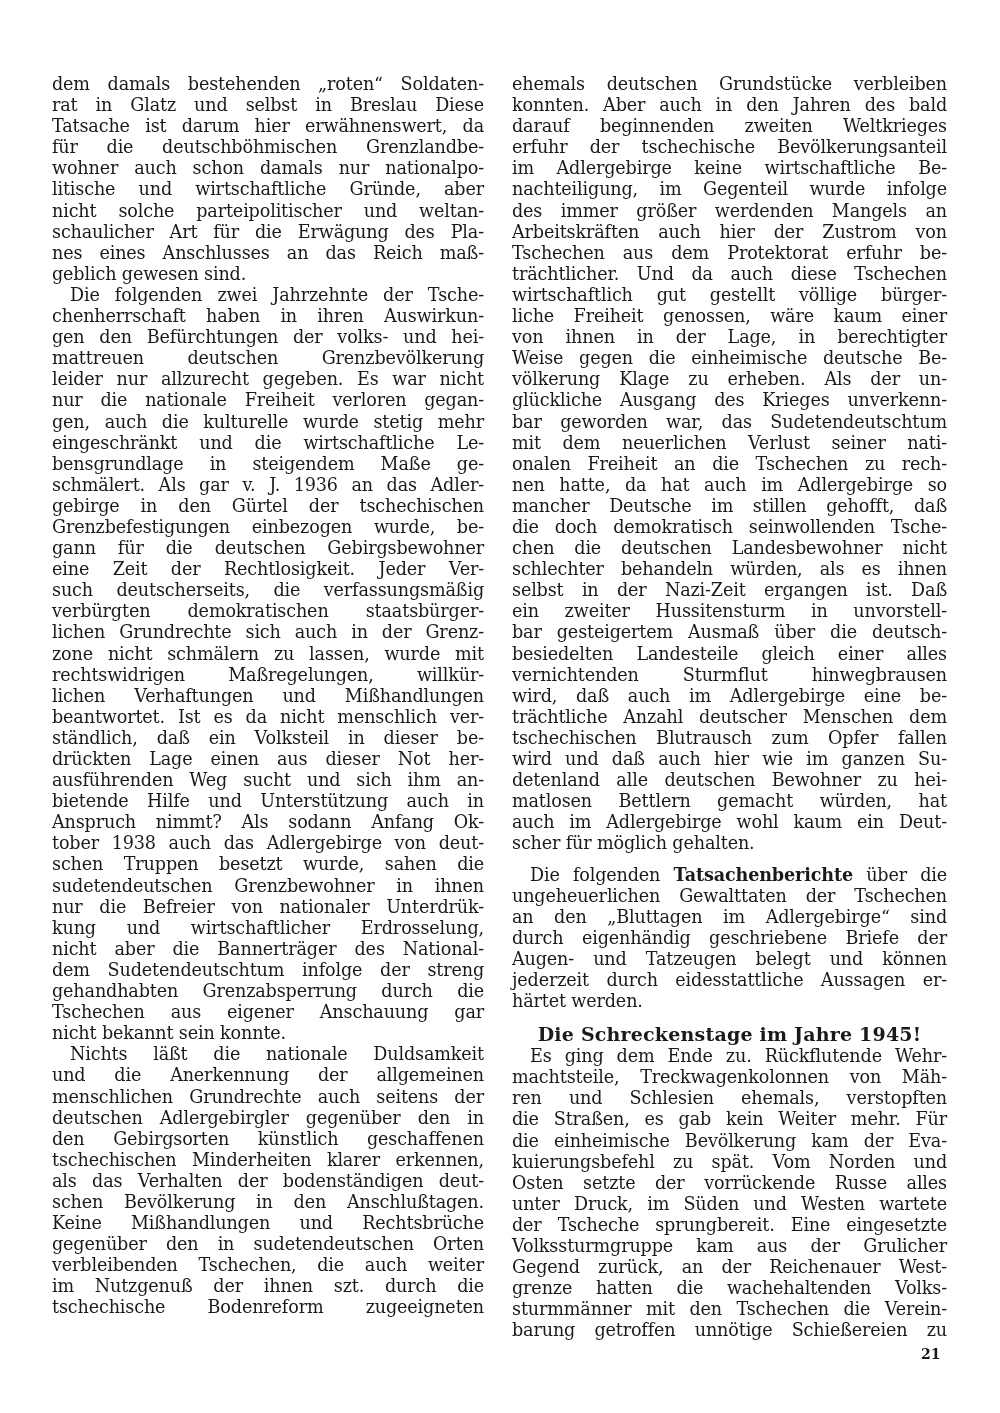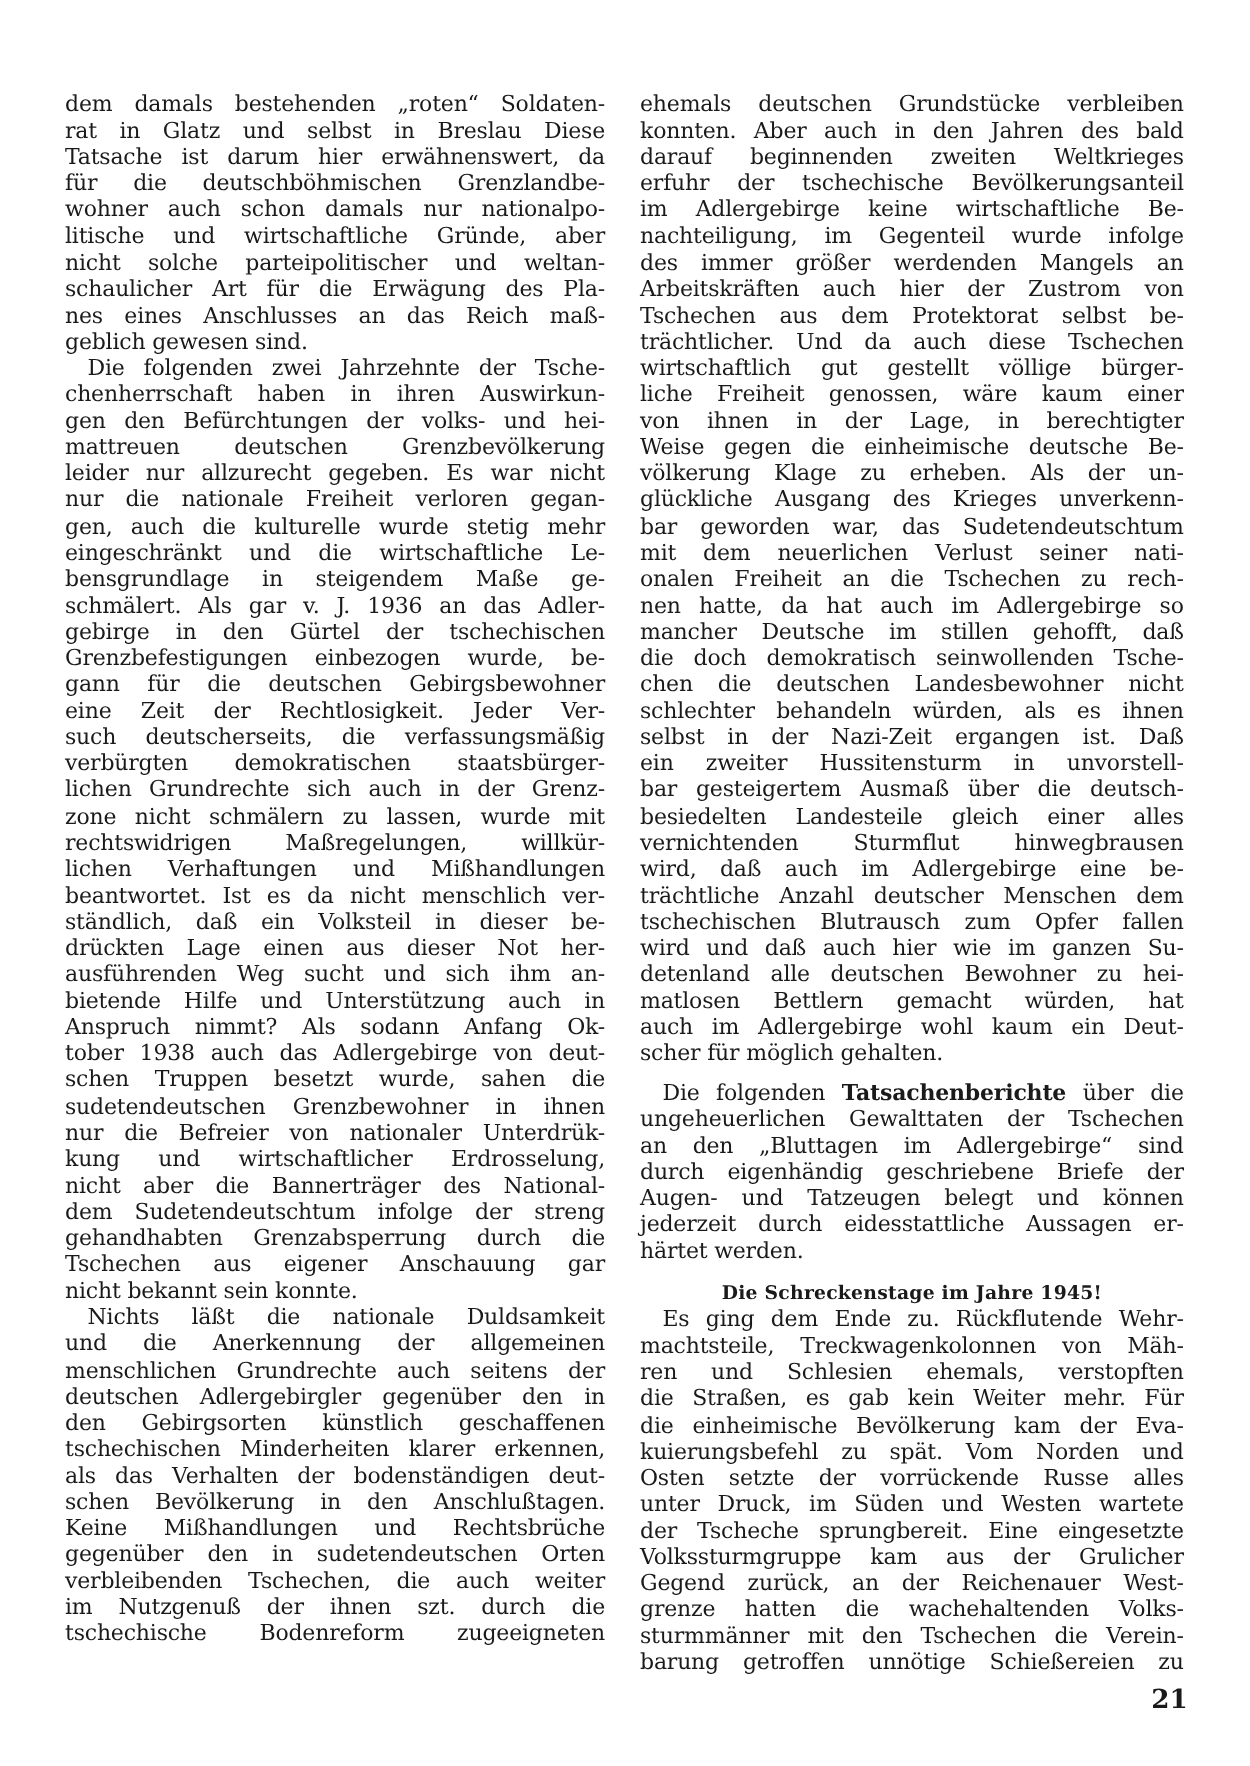"Tschechen aus dem Protektorat selbst" span.line { text: selbst -> erfuhr }
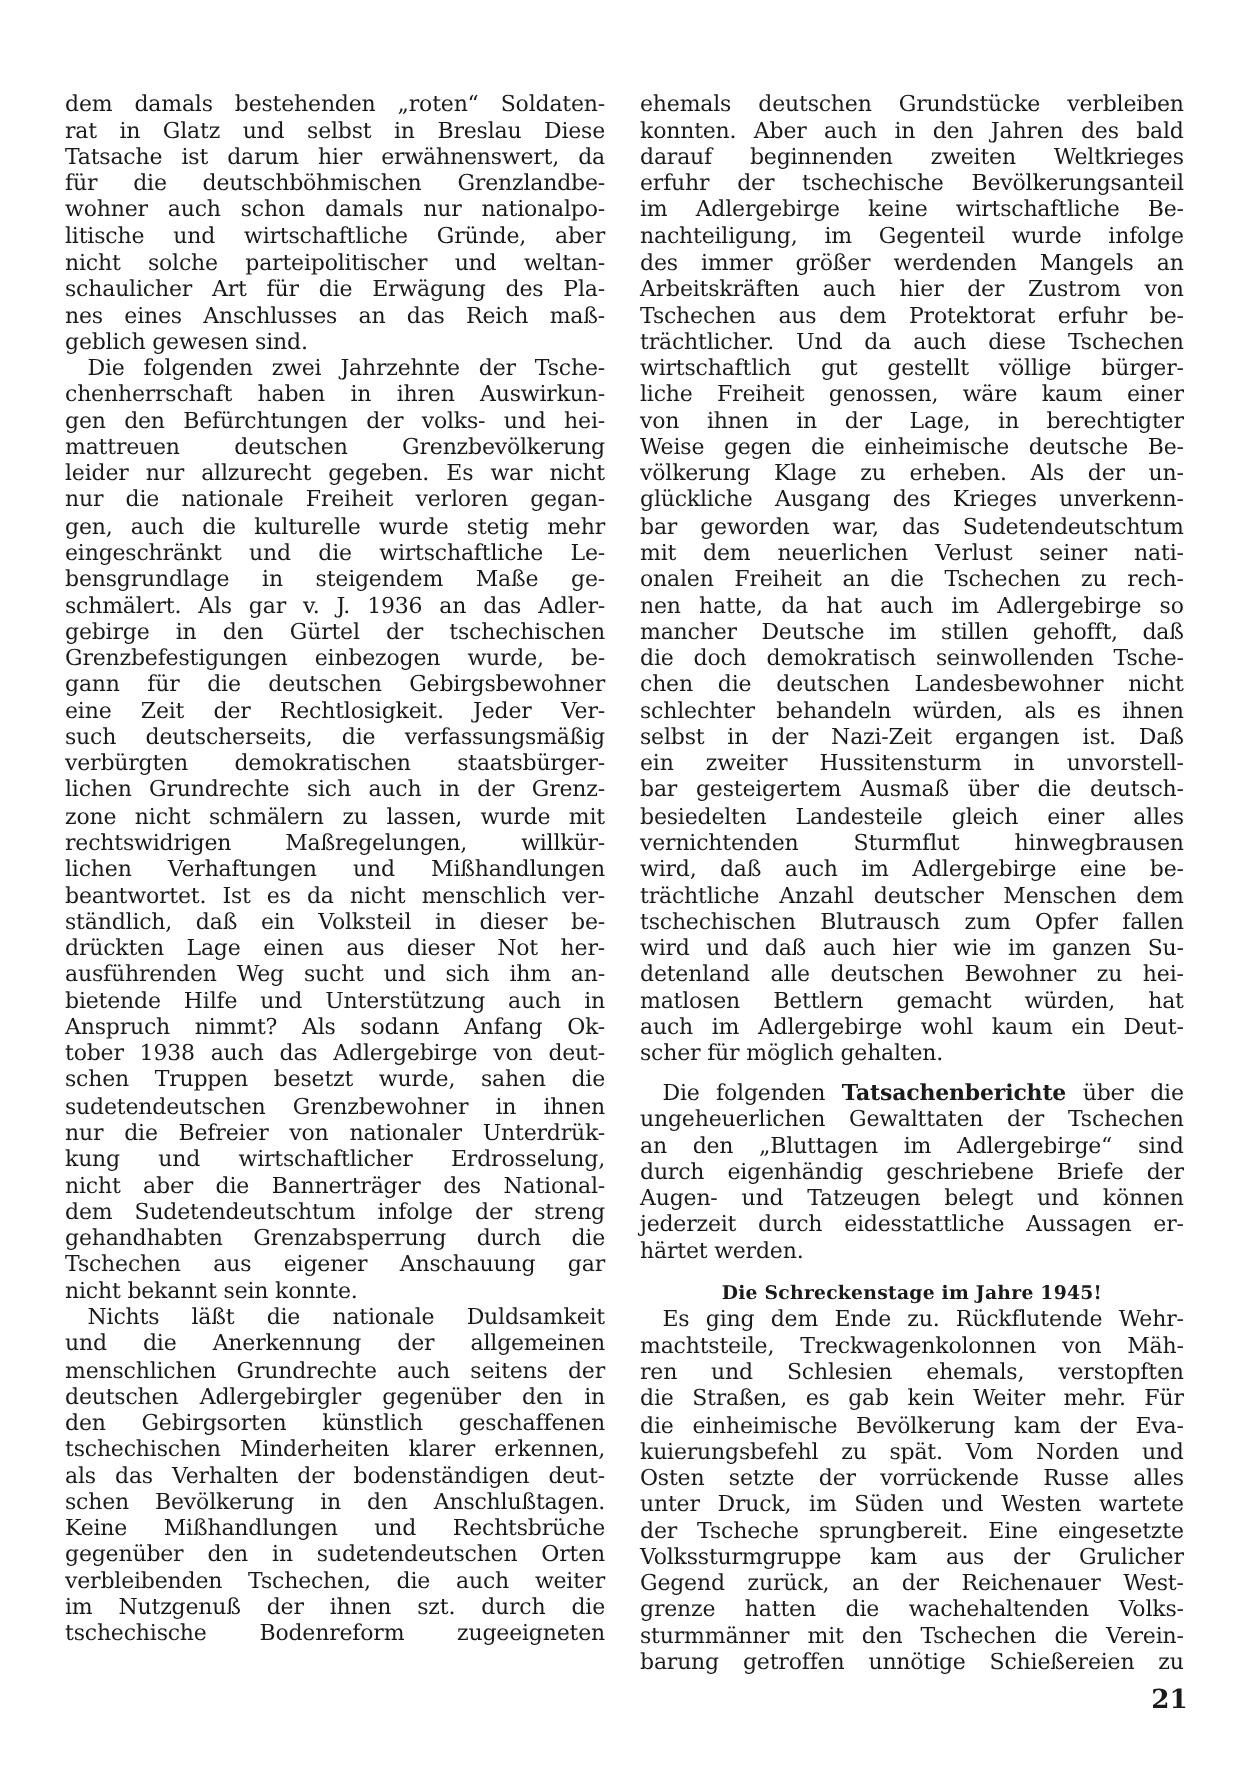"Die Schreckenstage im Jahre 1945!" .heading { font-size: 15px -> 19px }
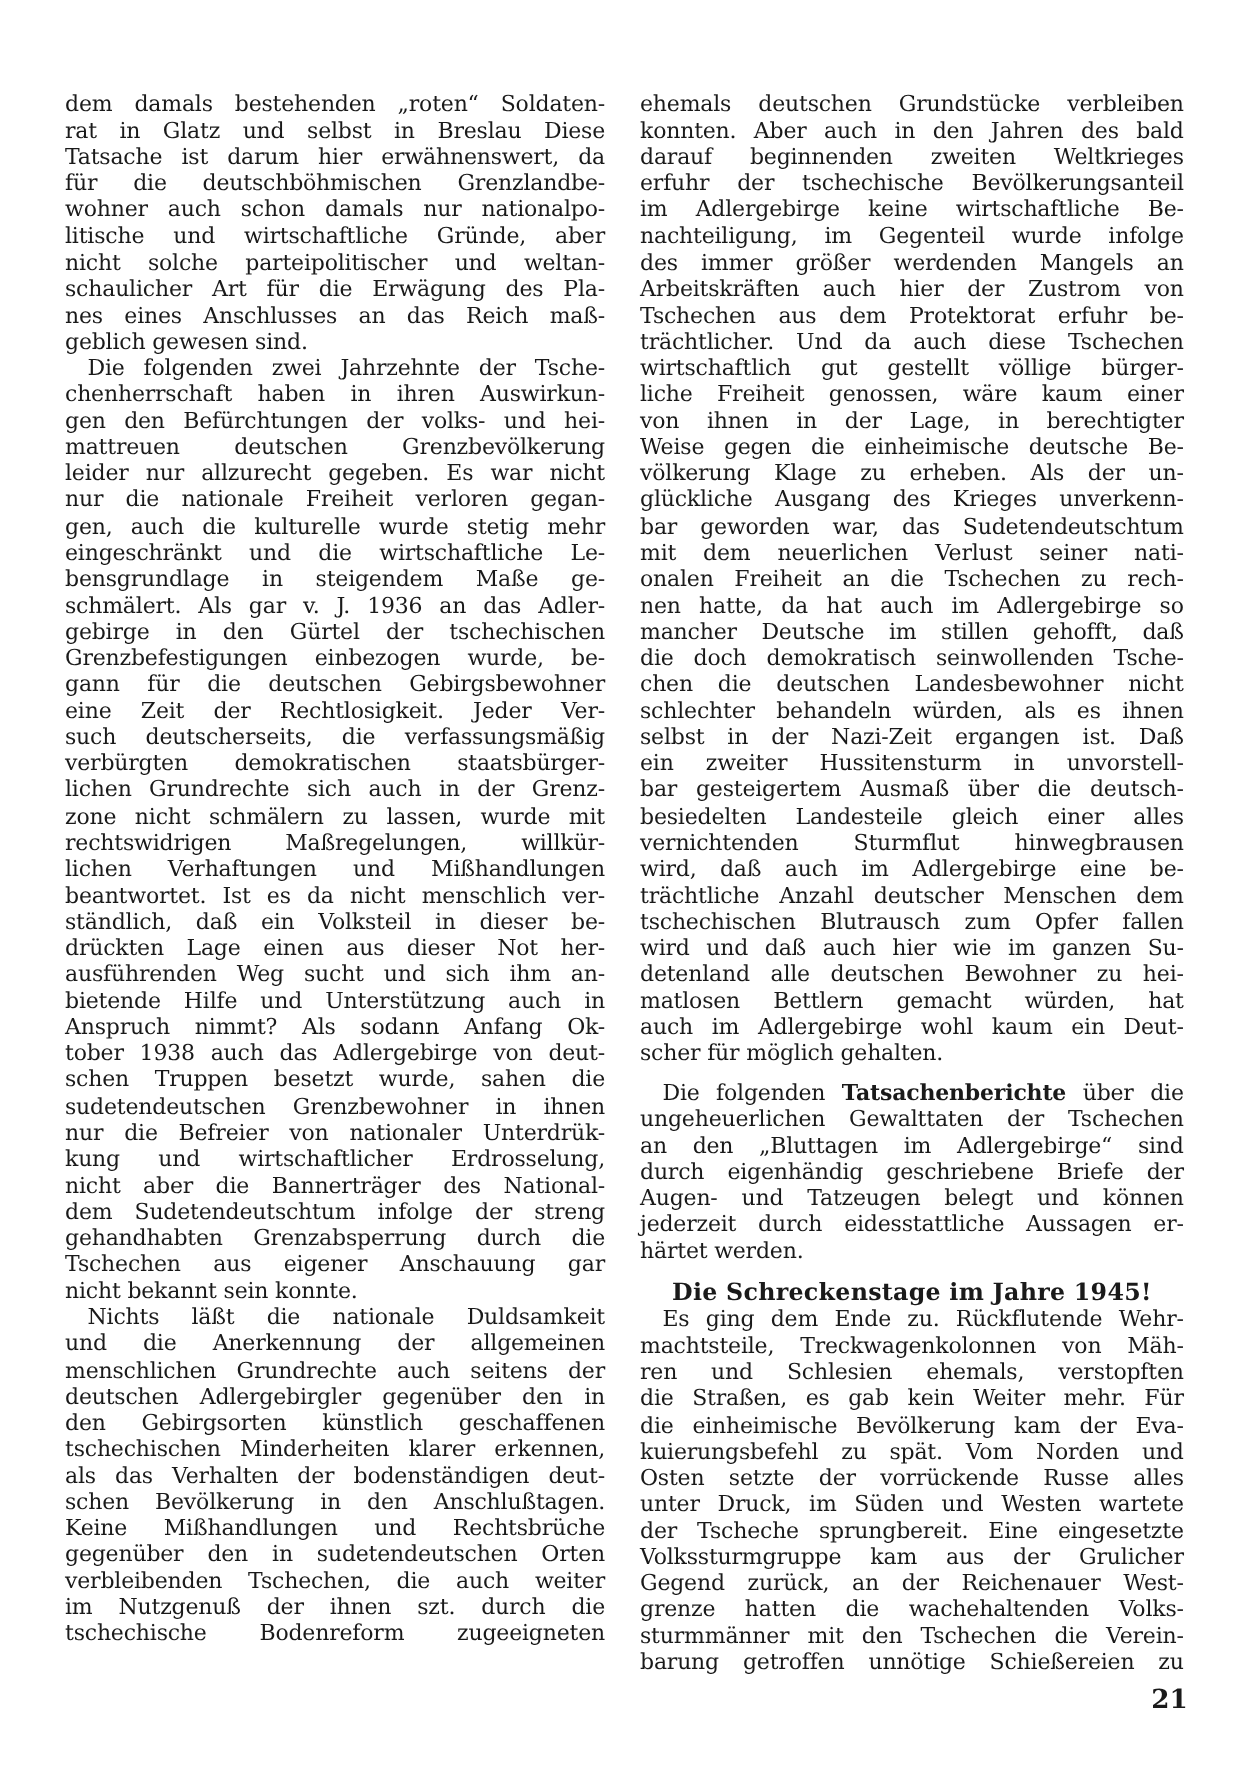"21" .page-number { font-size: 21px -> 14px }
